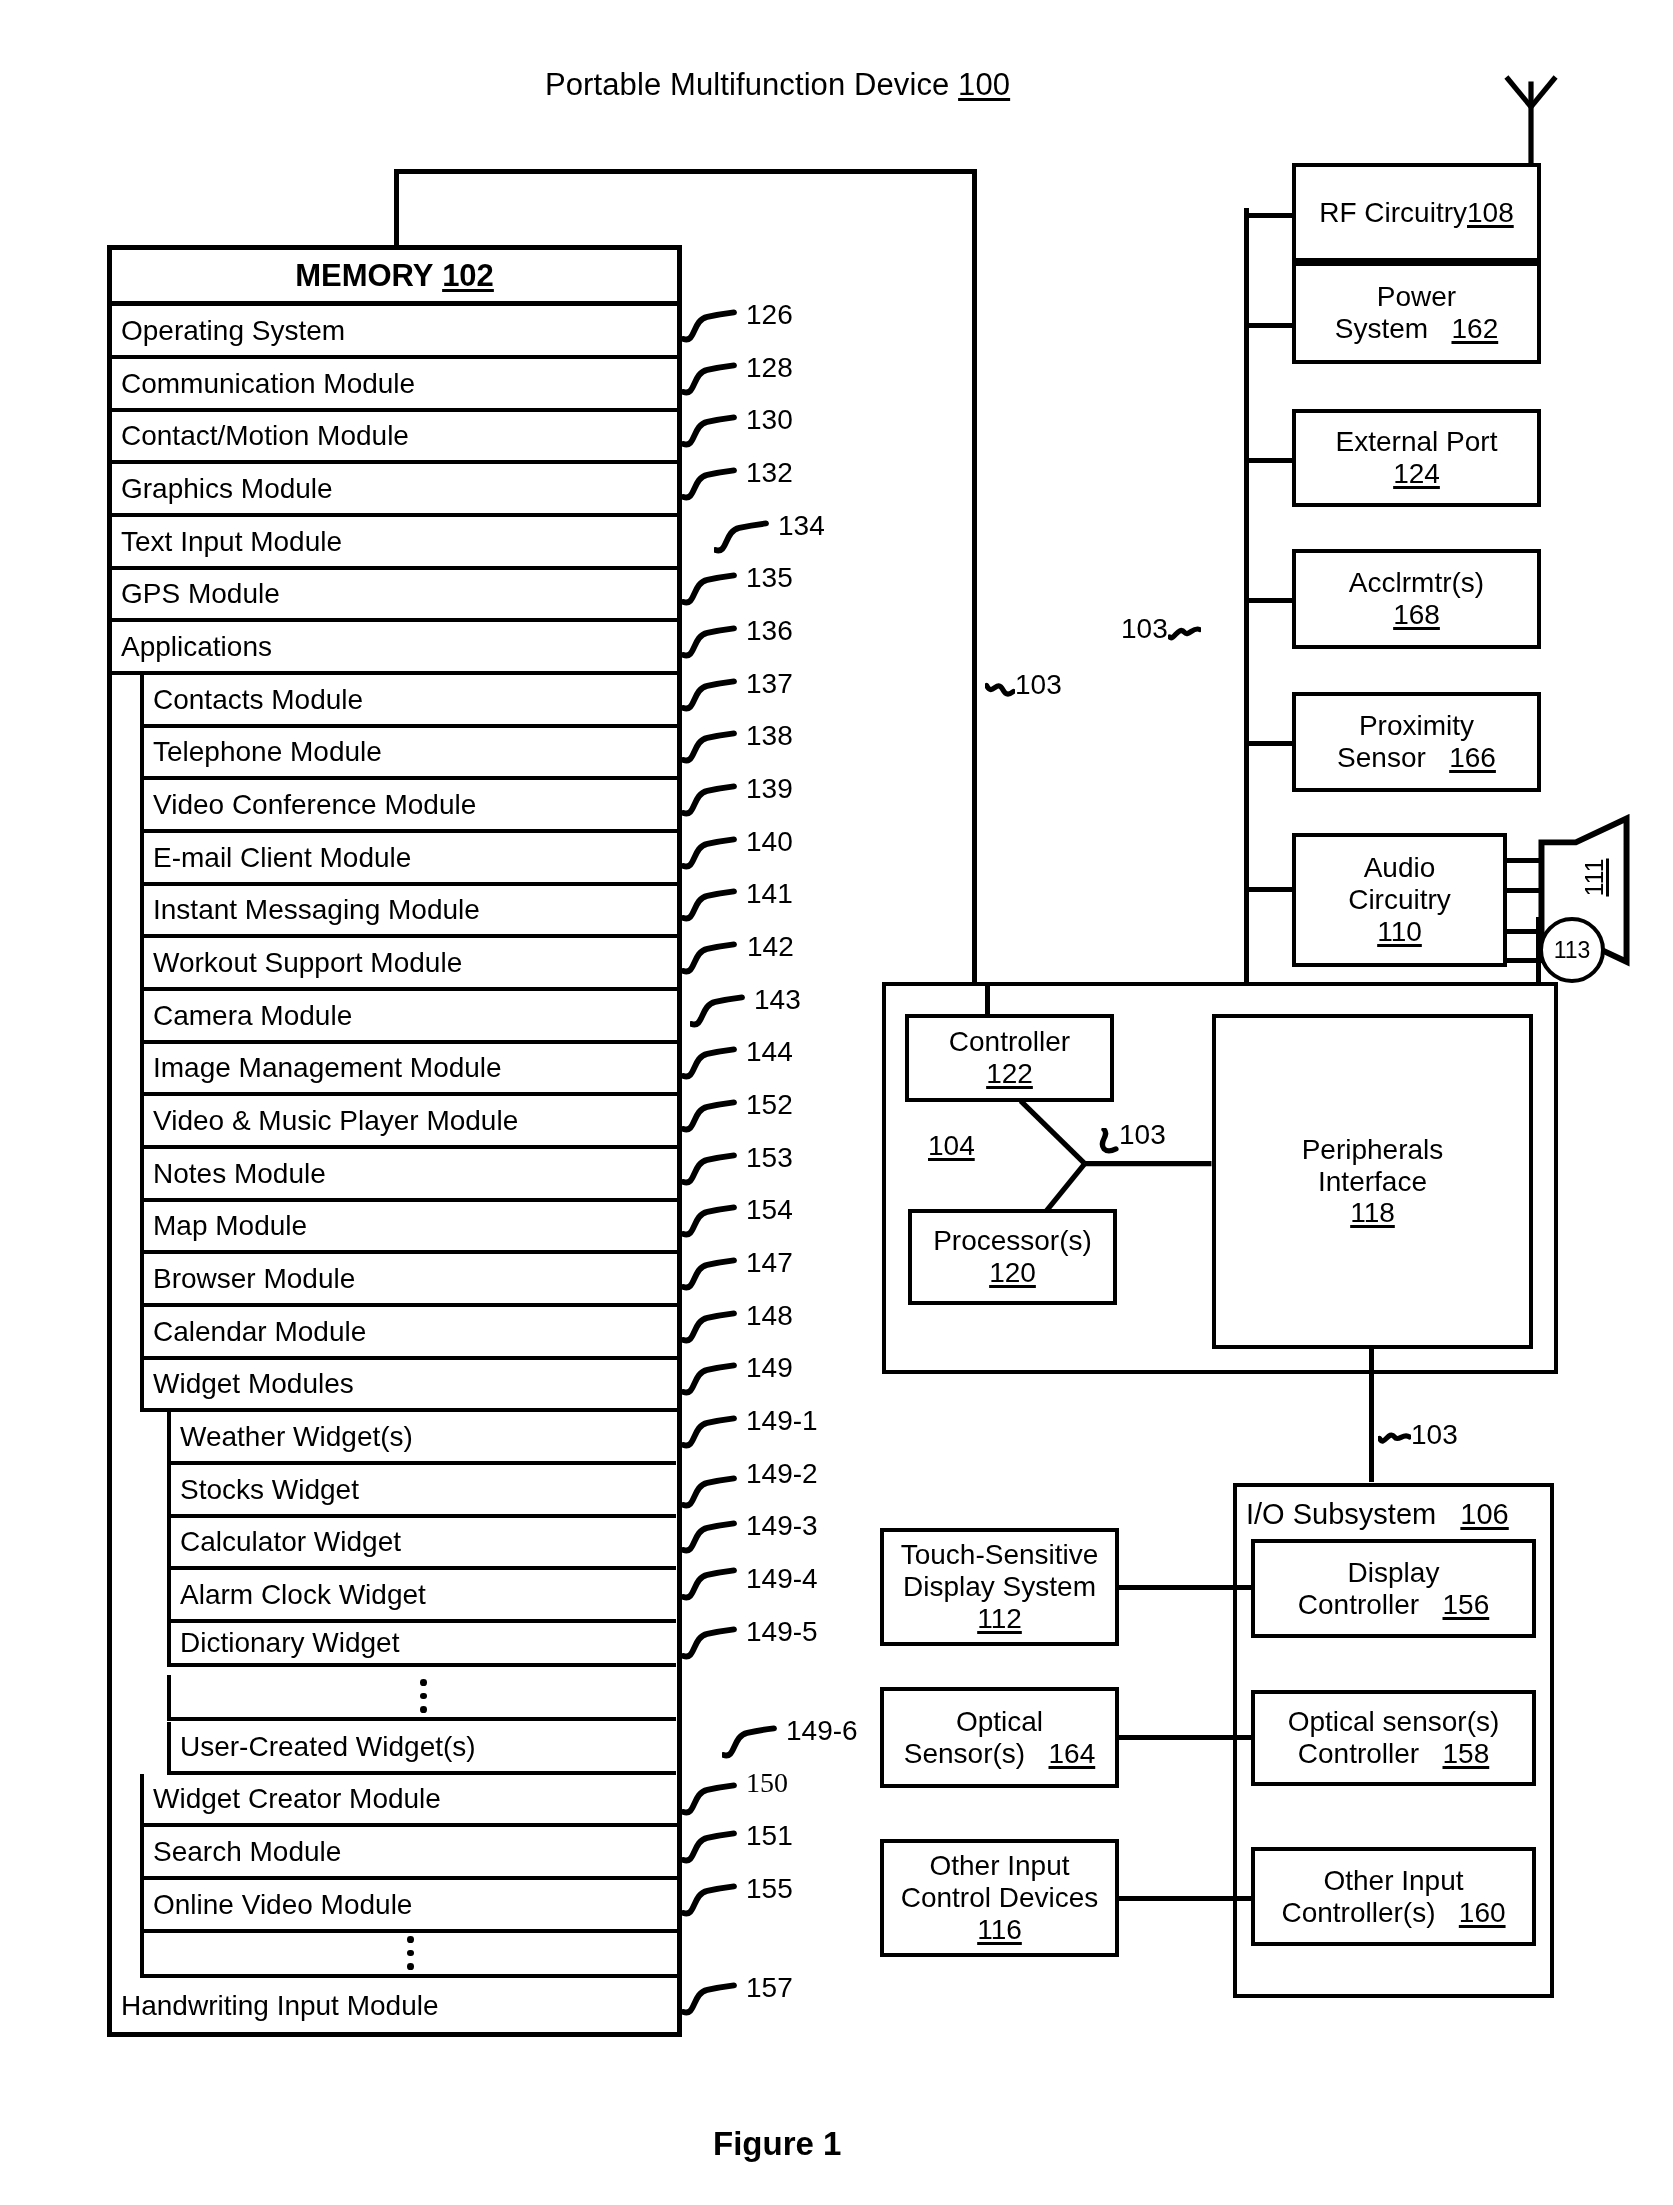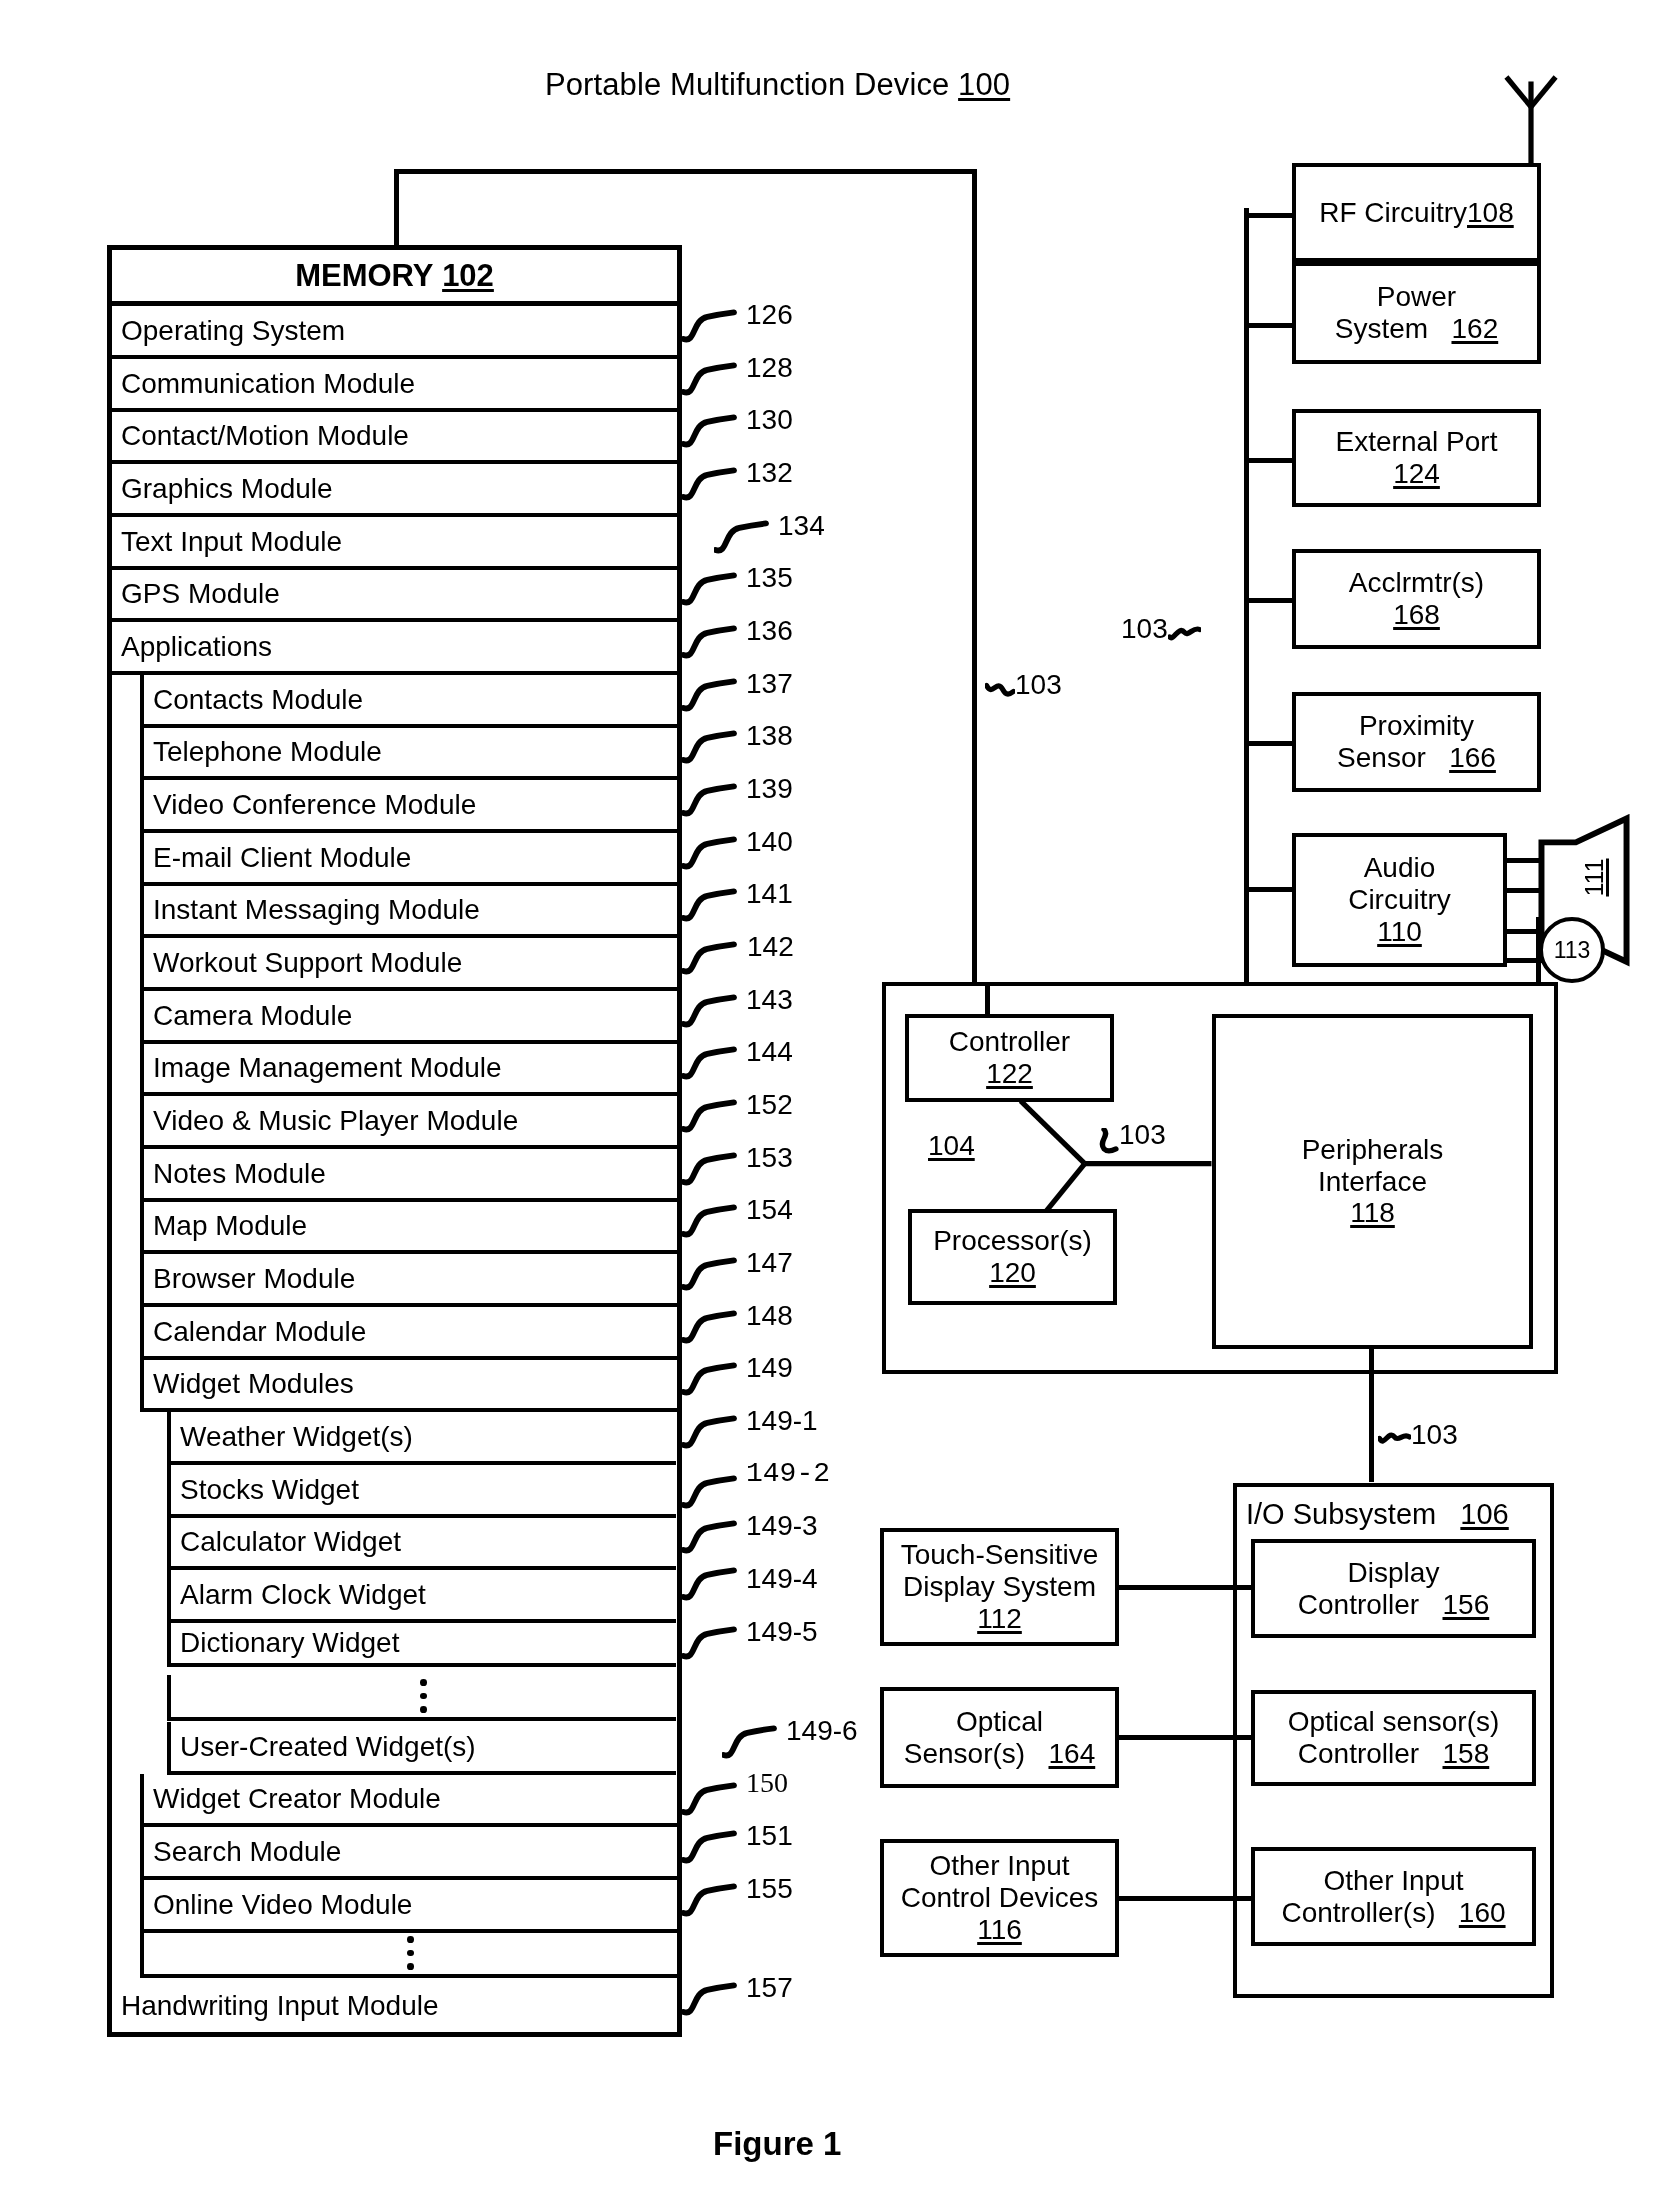"143" div { left: 0px -> 8px }
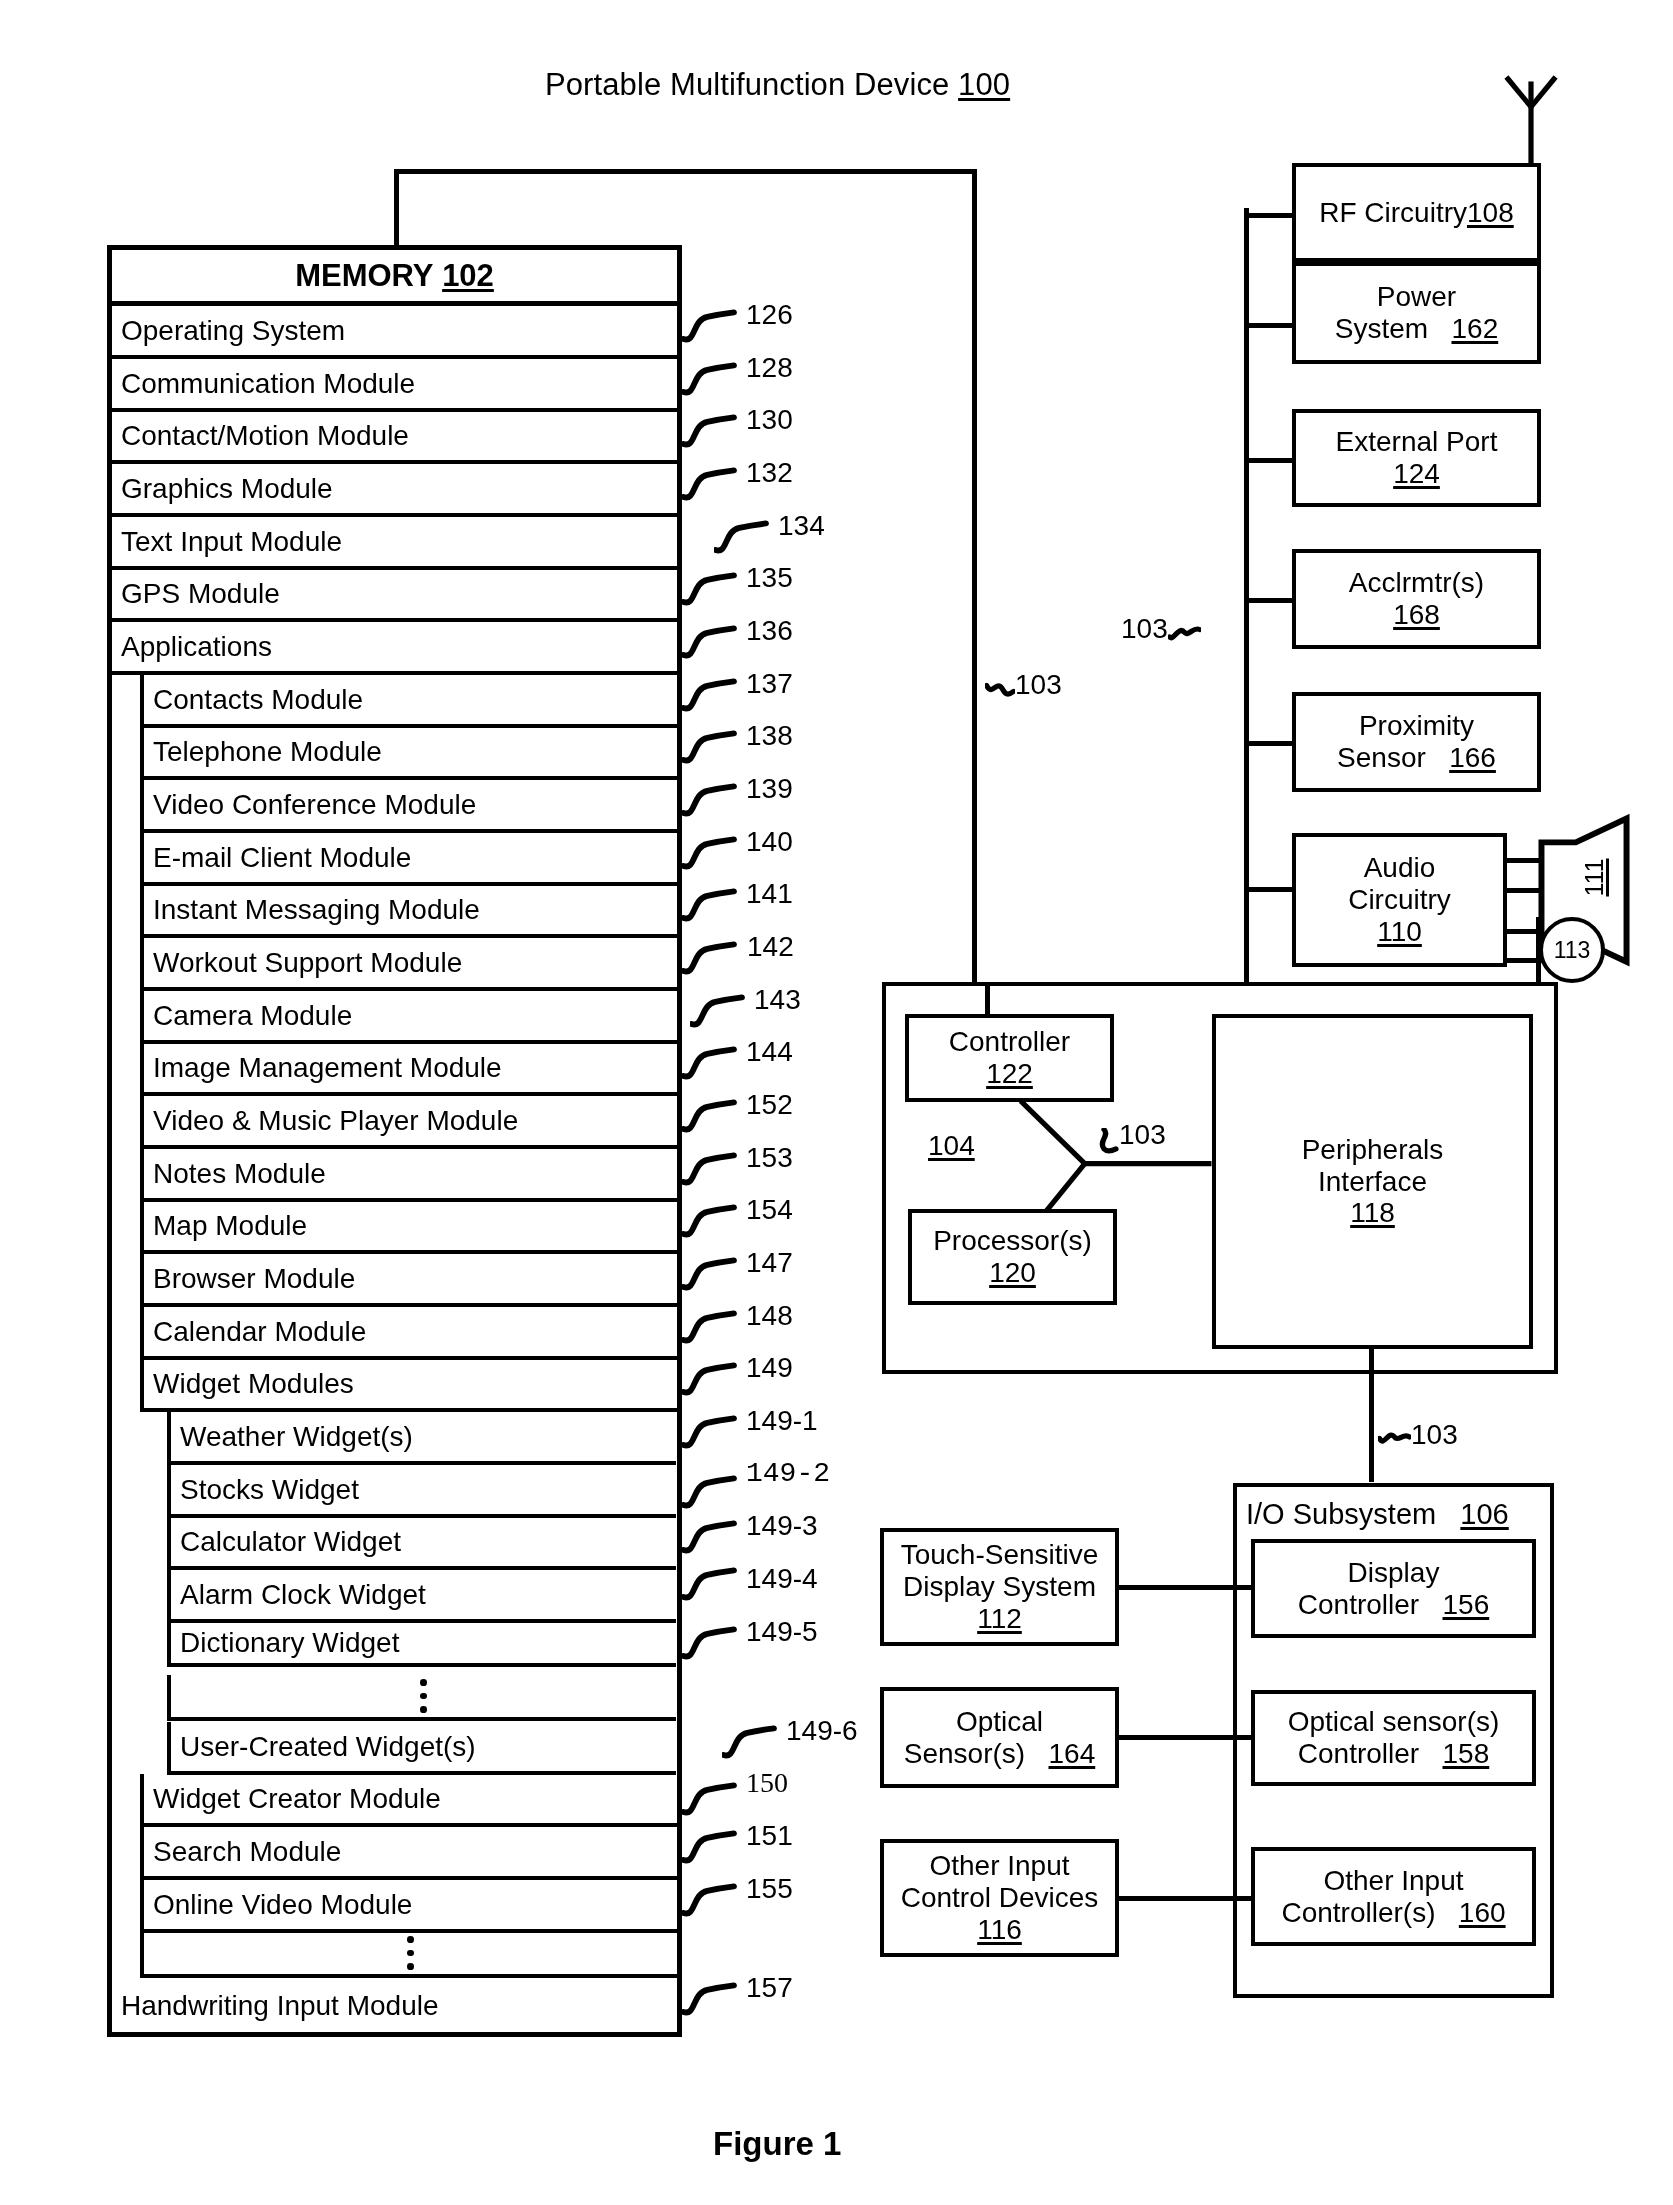"149-2" span.refnum { font-family: Liberation Mono, monospace -> none }
